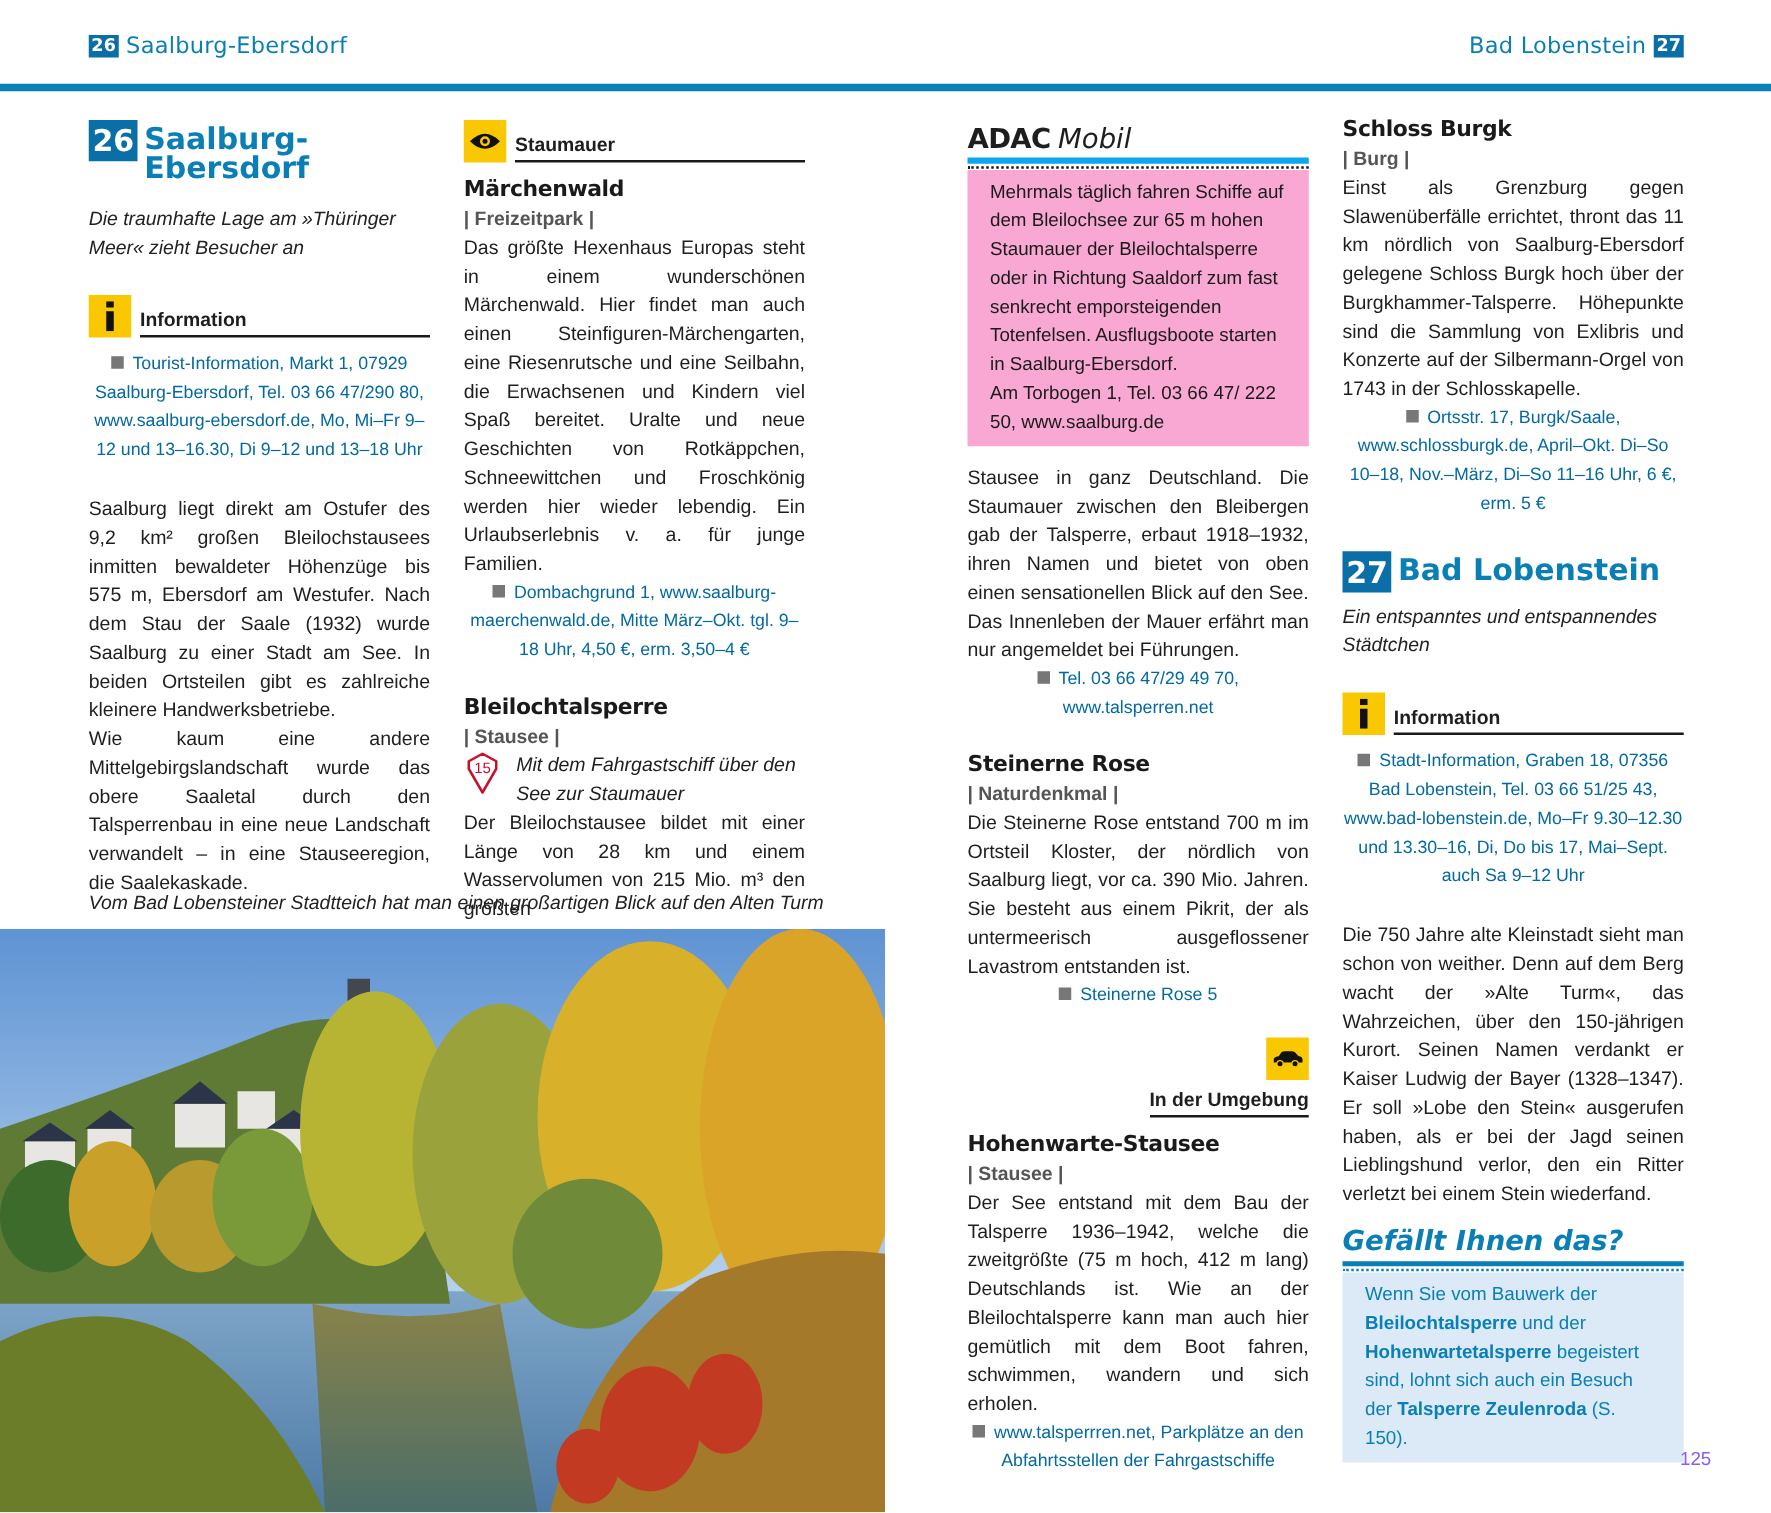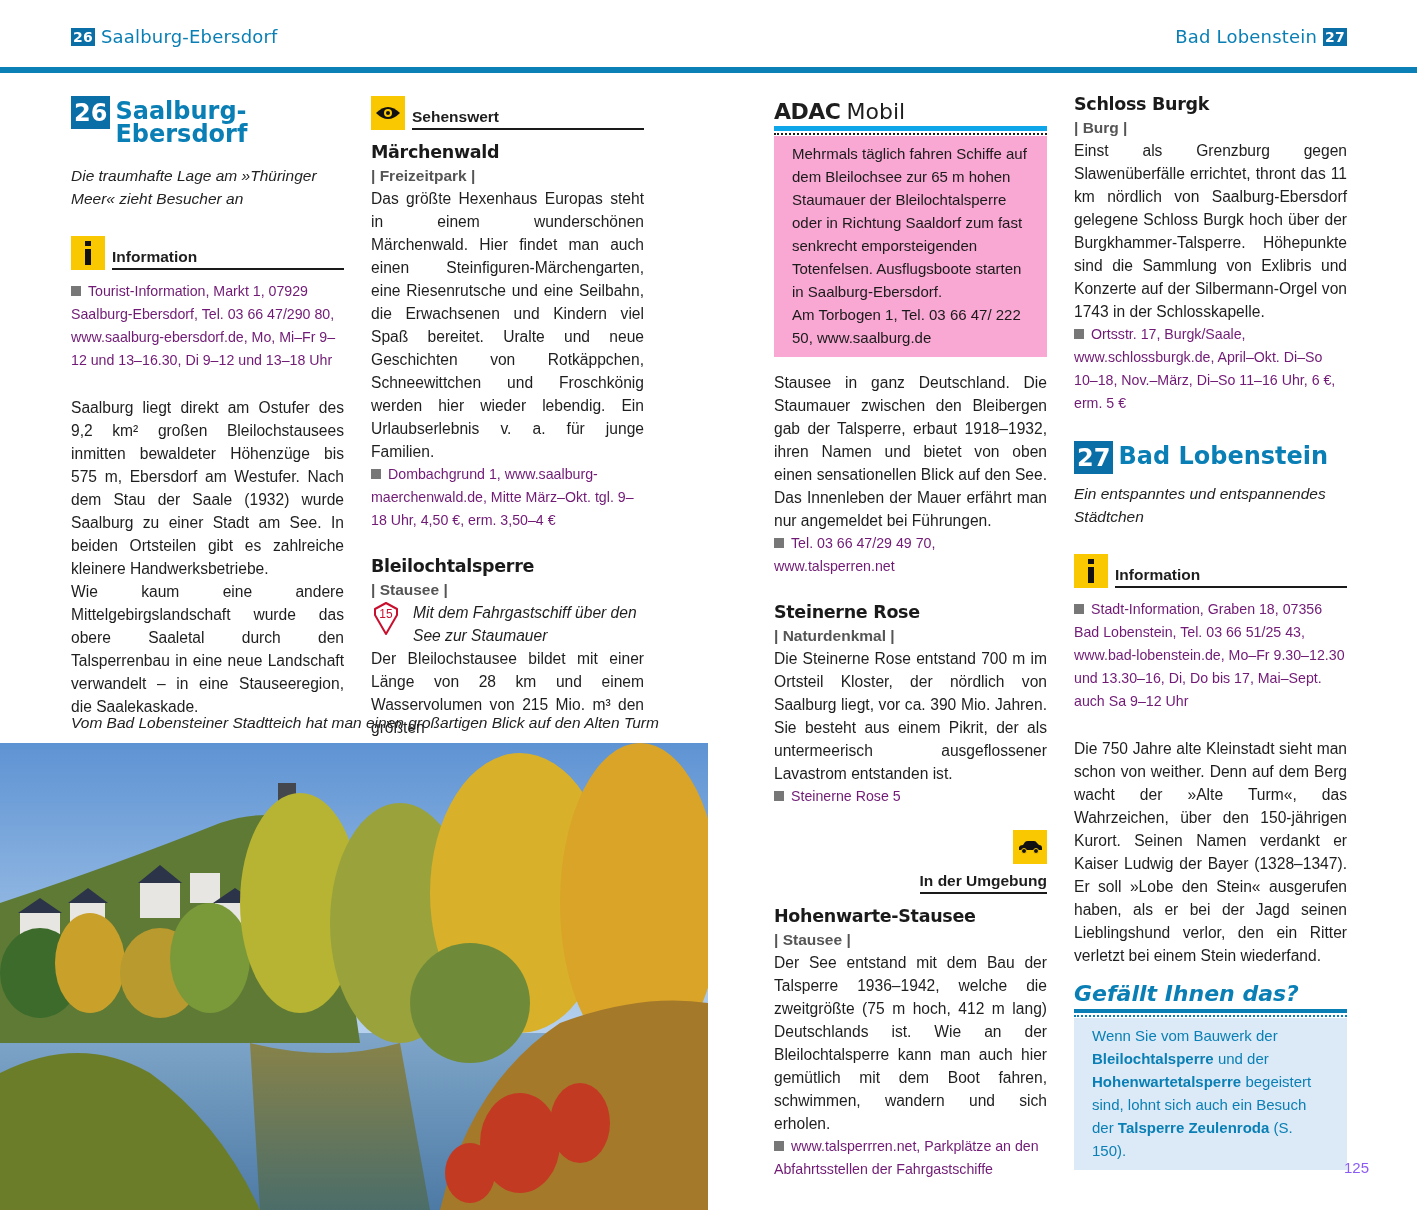"Sehenswert" span.box-heading-text { text: Sehenswert -> Staumauer }
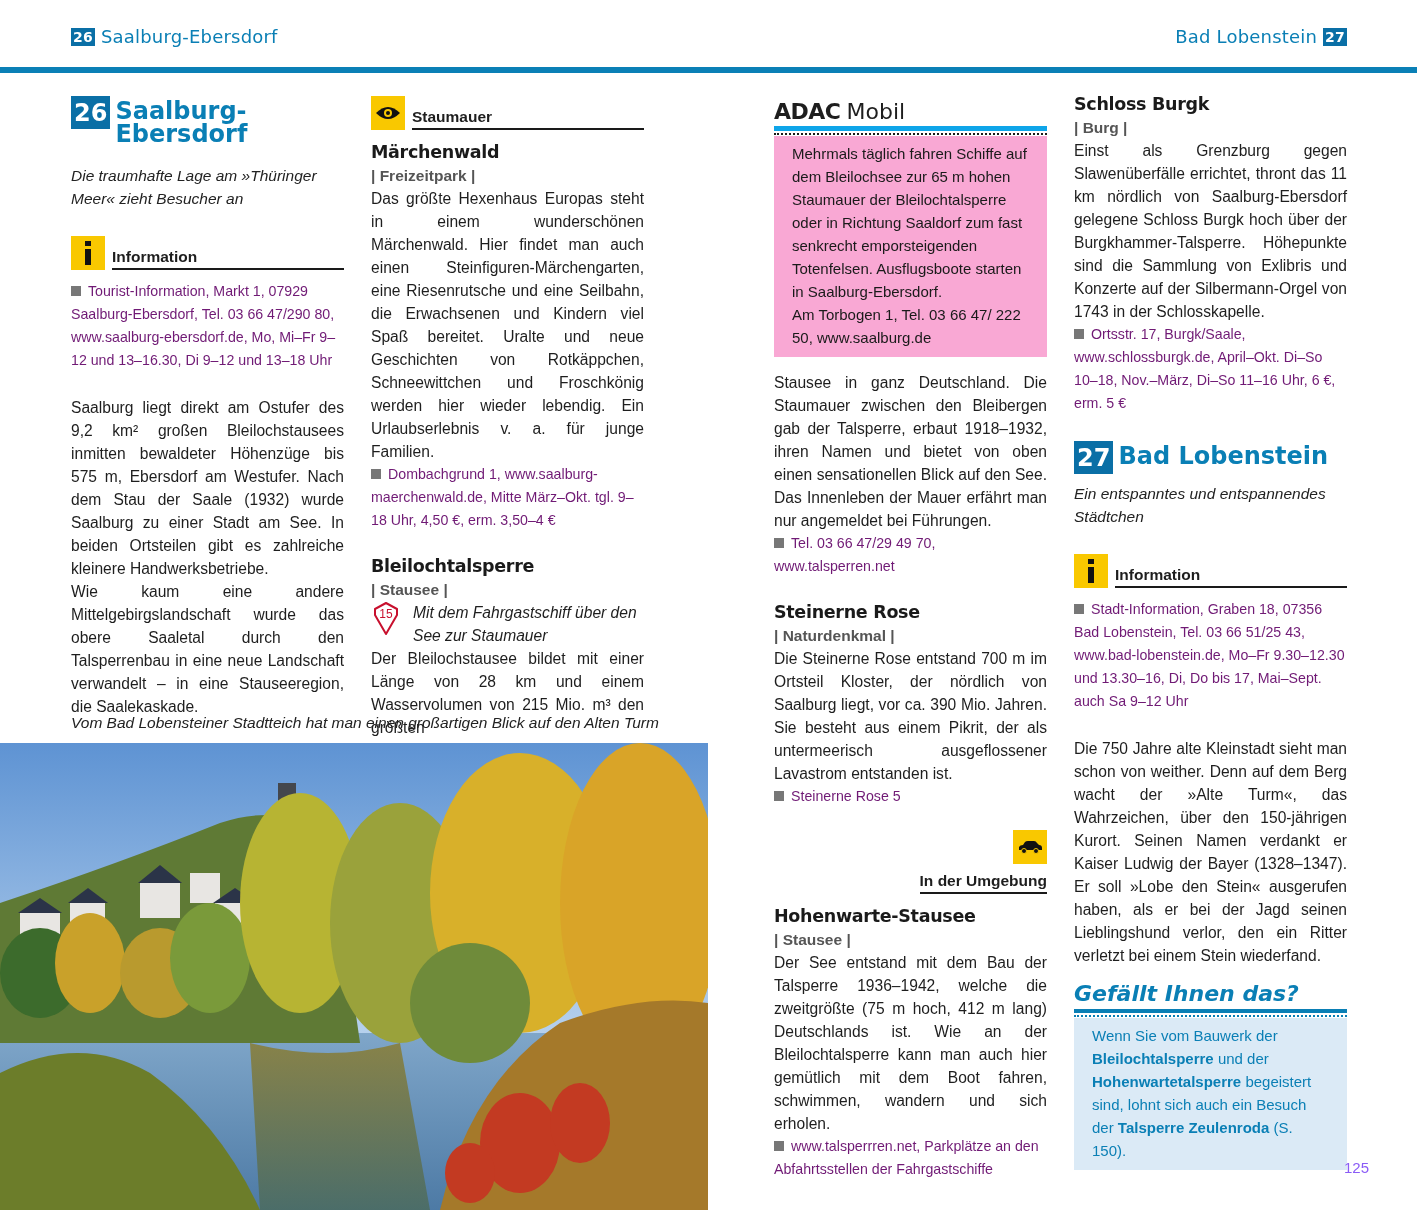"Mobil" .adac-sub { font-style: none -> italic }
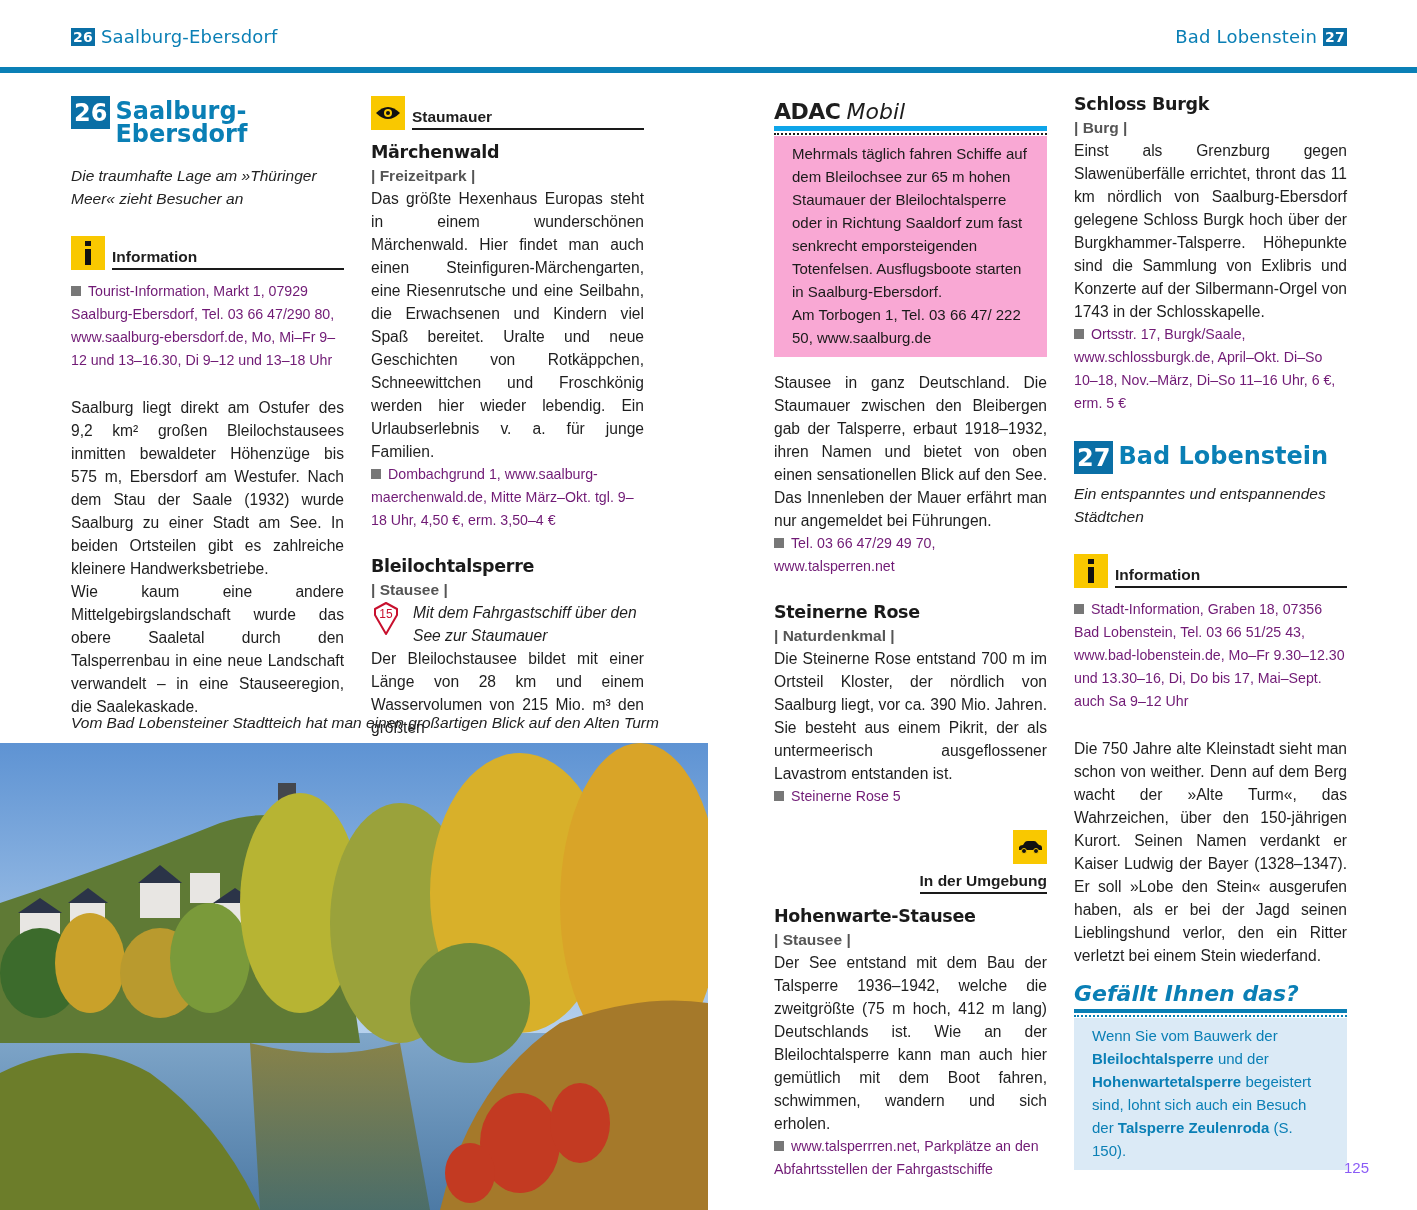"Tourist-Information, Markt 1, 07929" .info { color: #701a75 -> #0369a1; text-align: none -> center }
